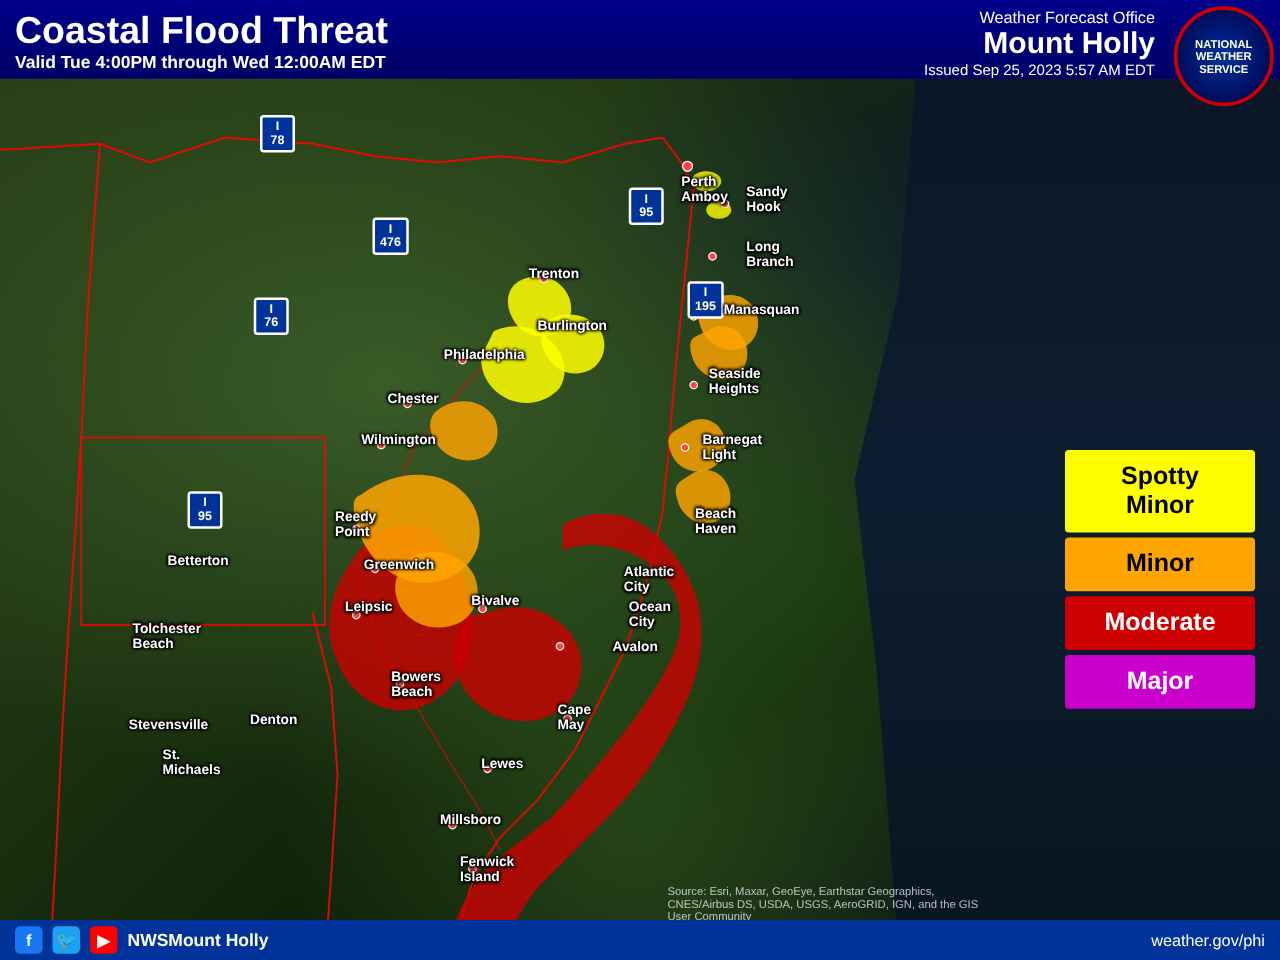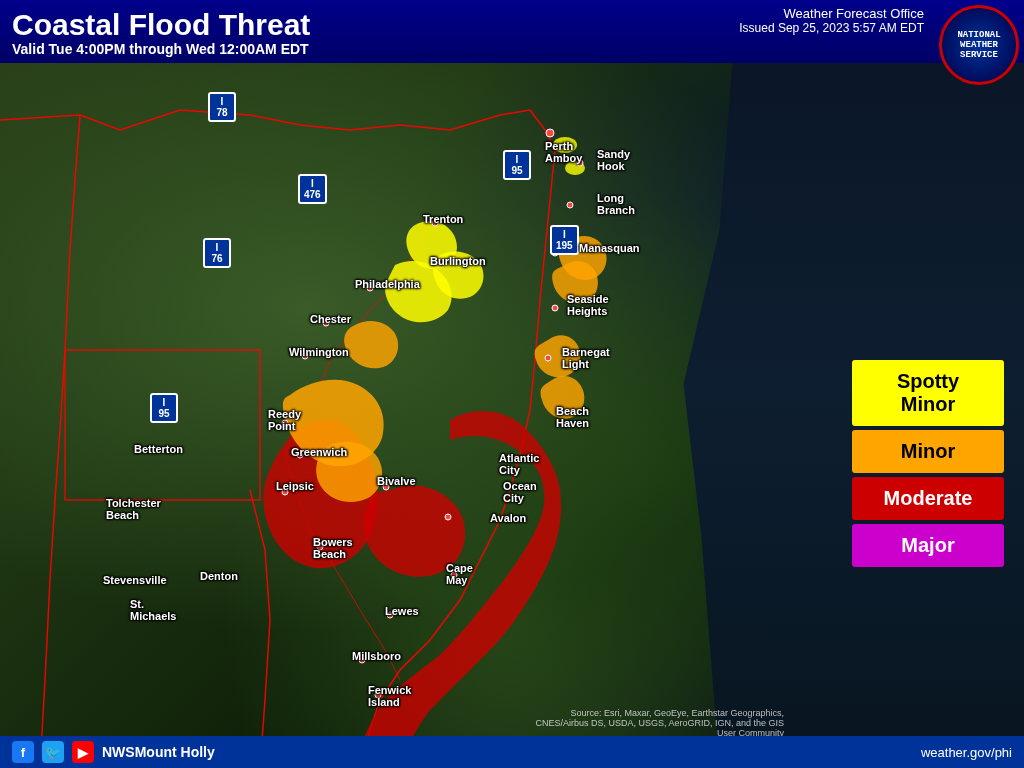"Mount Holly" div { html: none -> <div>Mount Holly</div> }
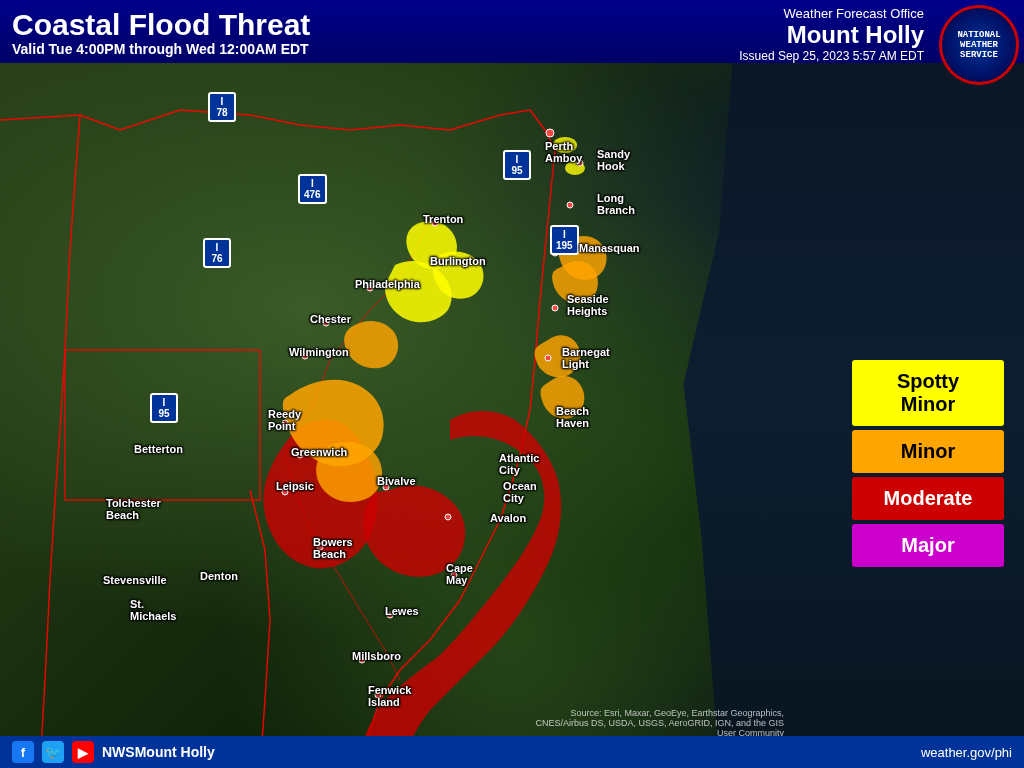"NATIONAL" .nws-logo-circle { font-family: Liberation Mono, monospace -> none }
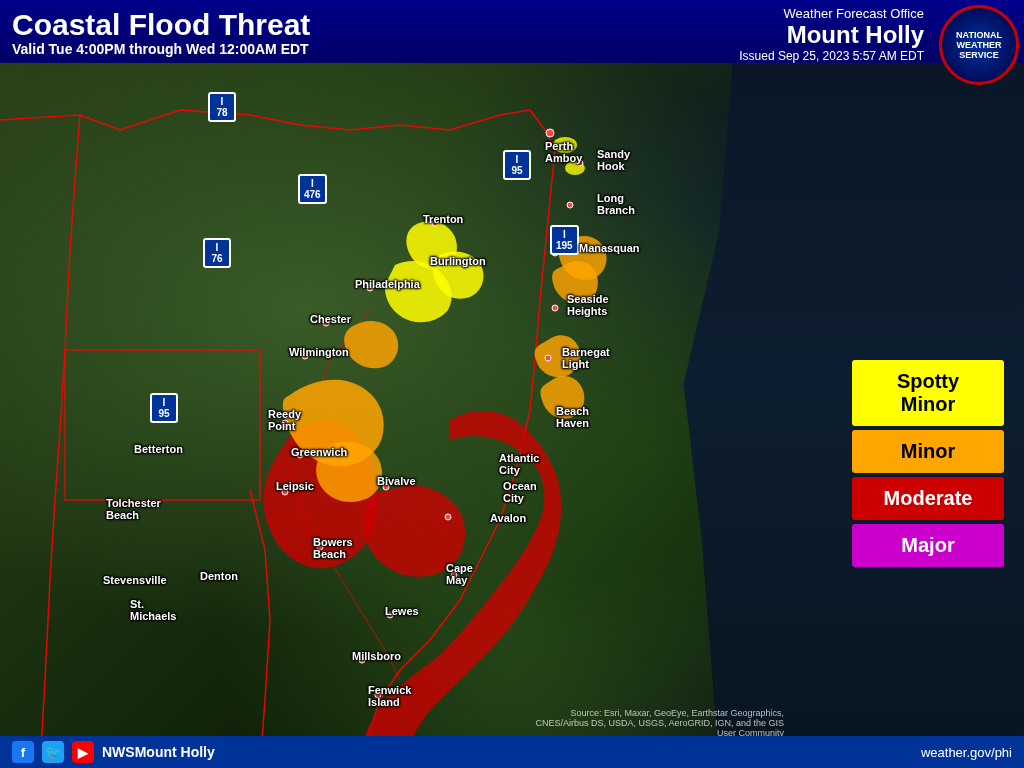"Source: Esri, Maxar, GeoEye, Earthstar" #source-text { text-align: right -> left }
